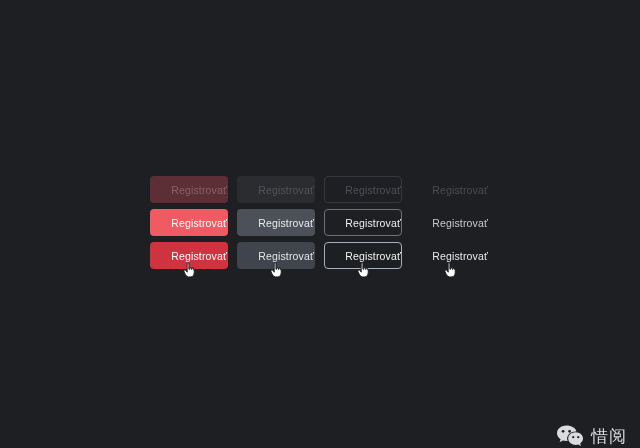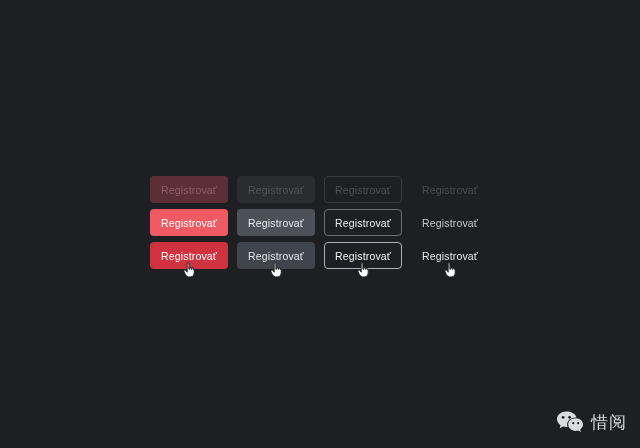"Registrovať" .btn-cell { justify-content: center -> flex-end }
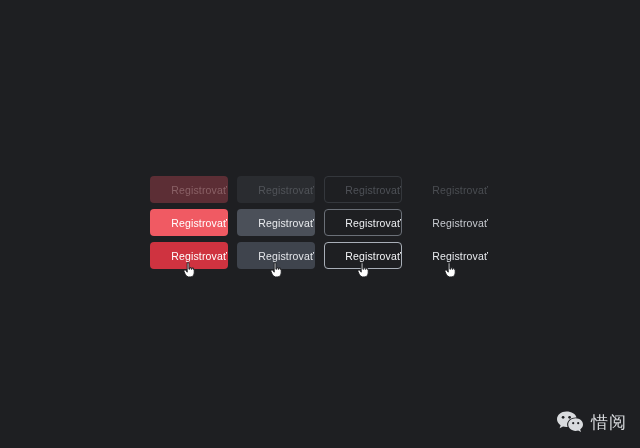"惜阅" #watermark { top: 410px -> 424px }
